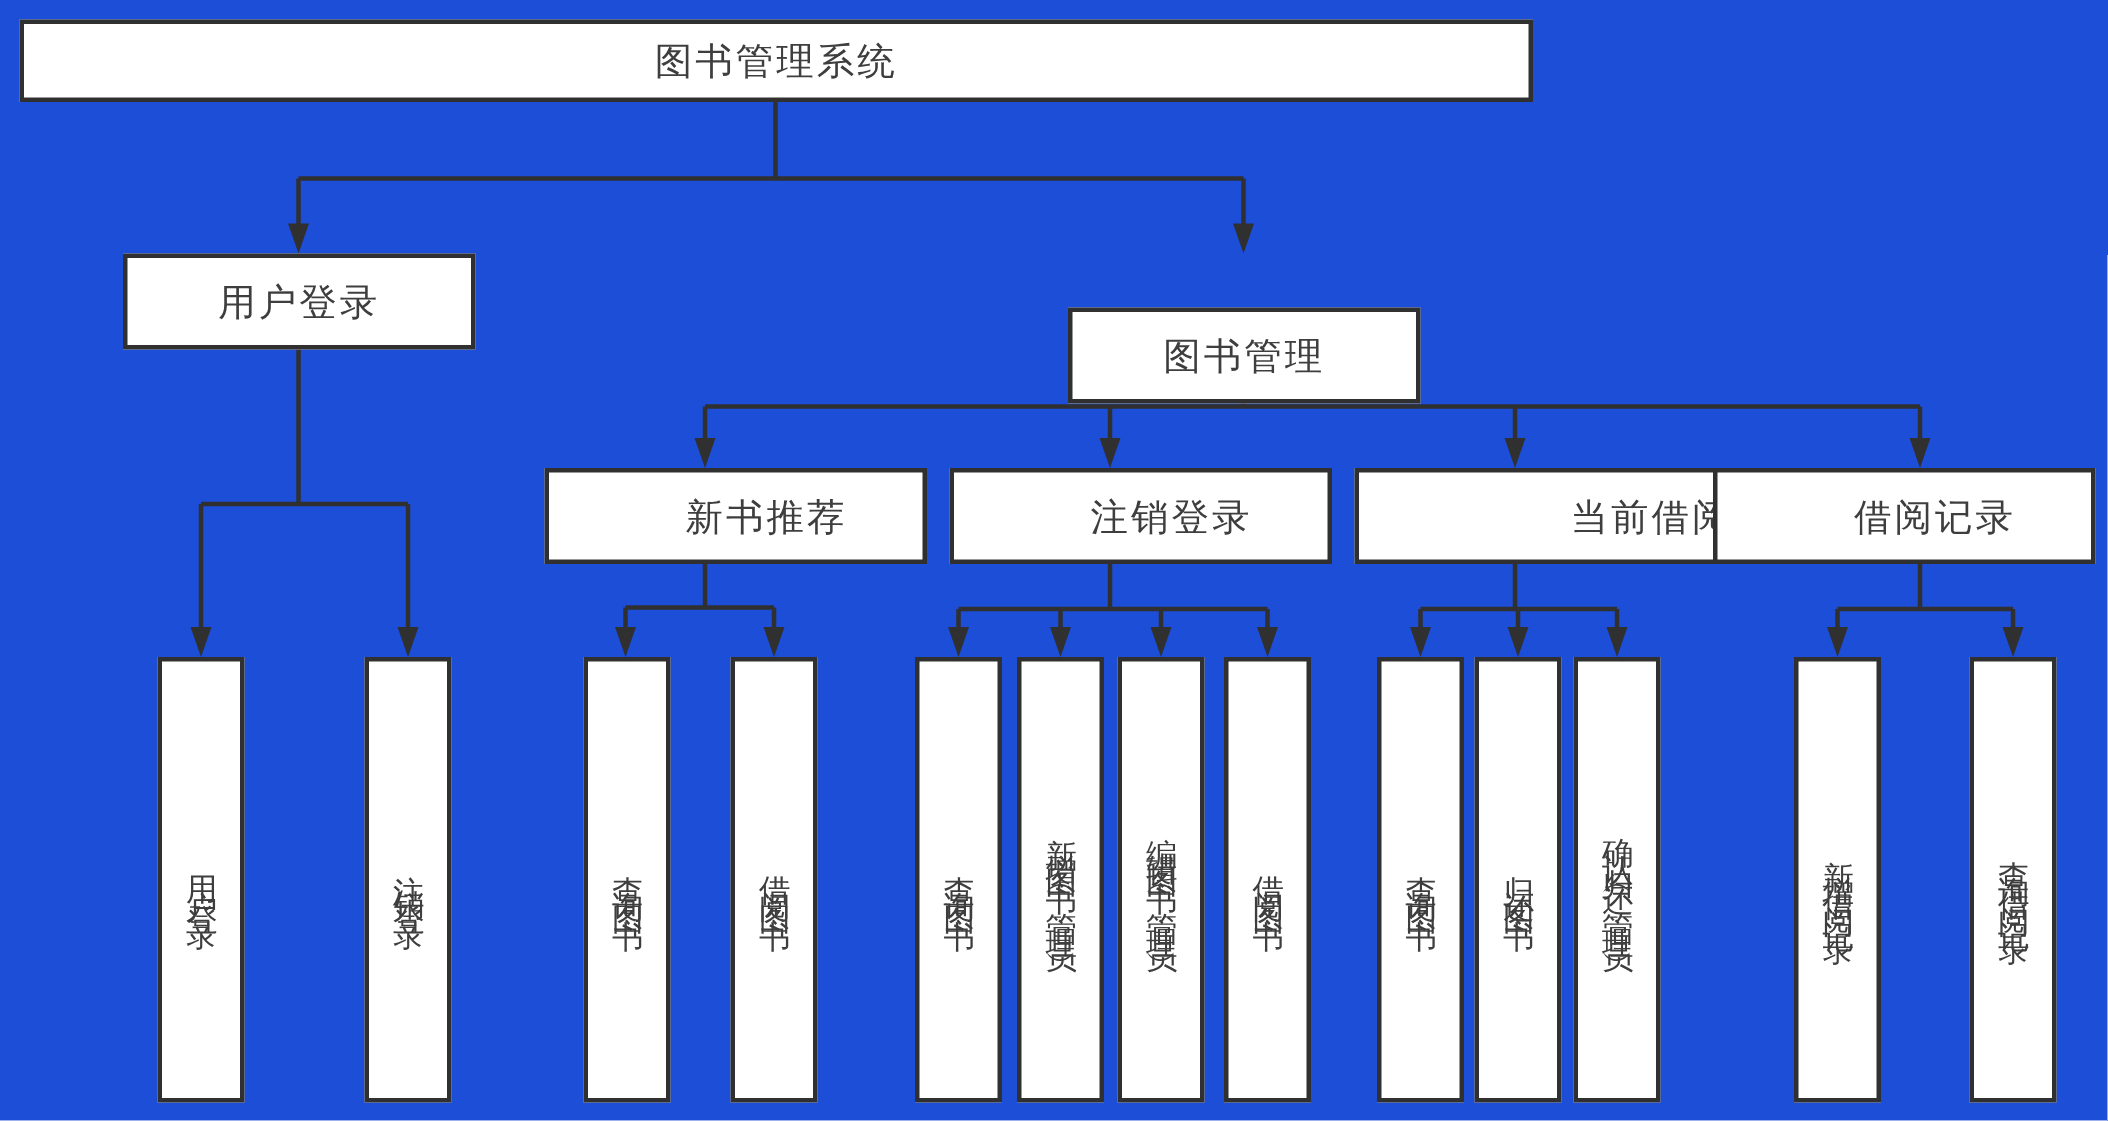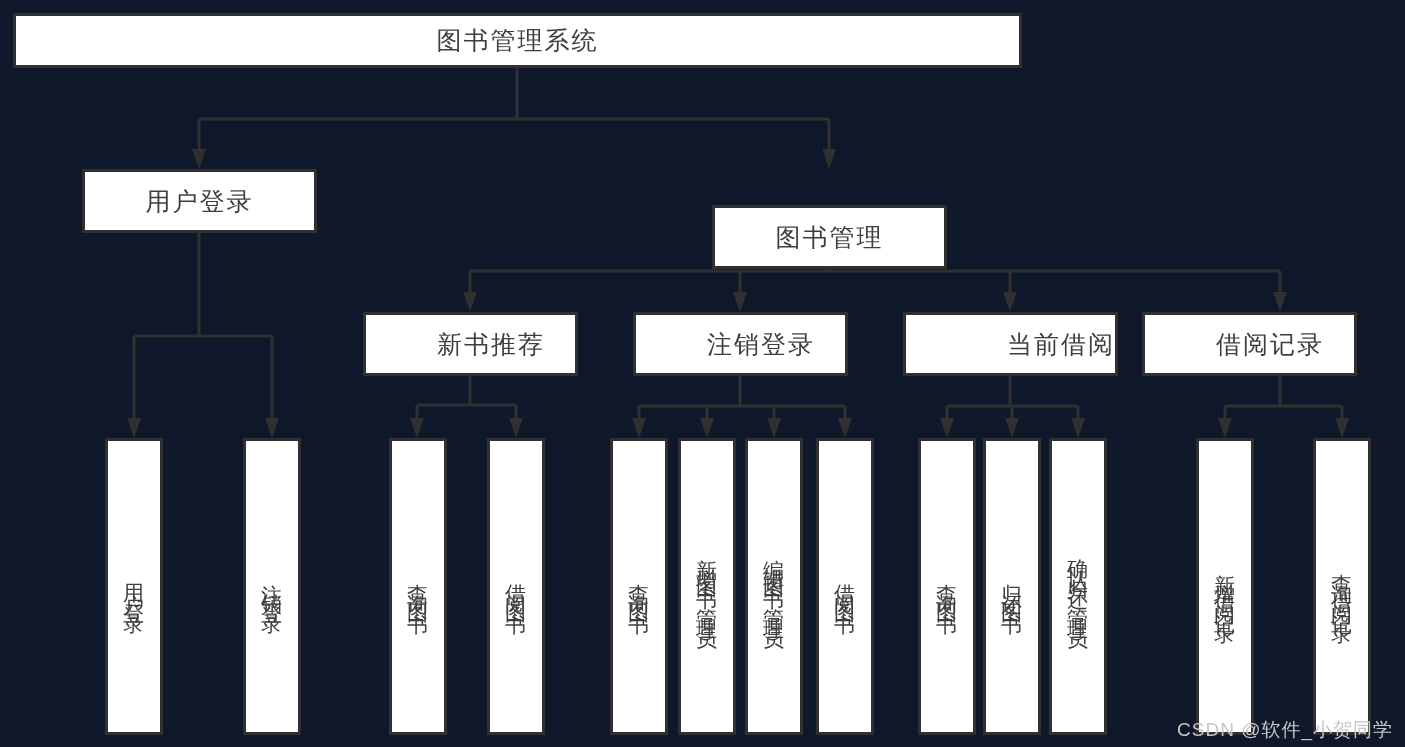"图书管理系统" .stage { background: #0f172a -> #1d4ed8 }
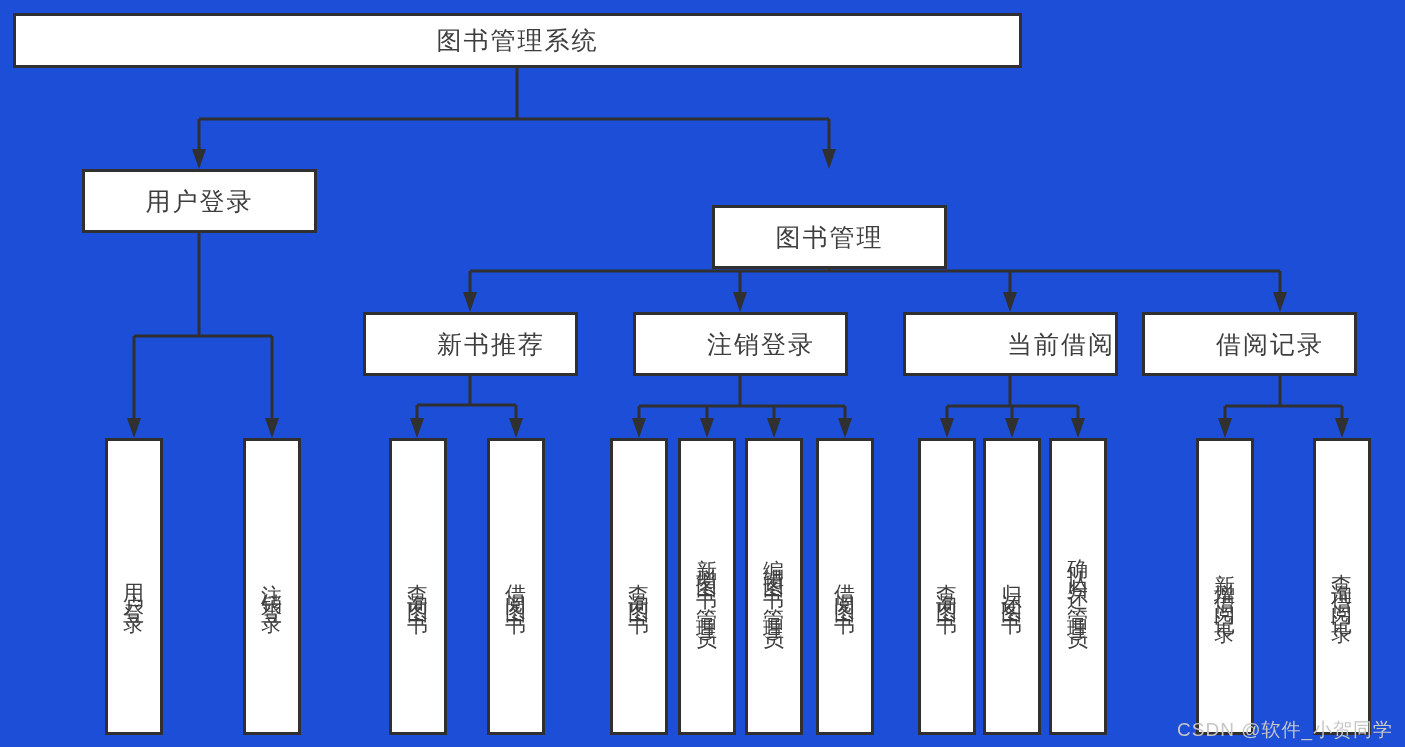"新书推荐" .lvl3 { width: 215px -> 255px }
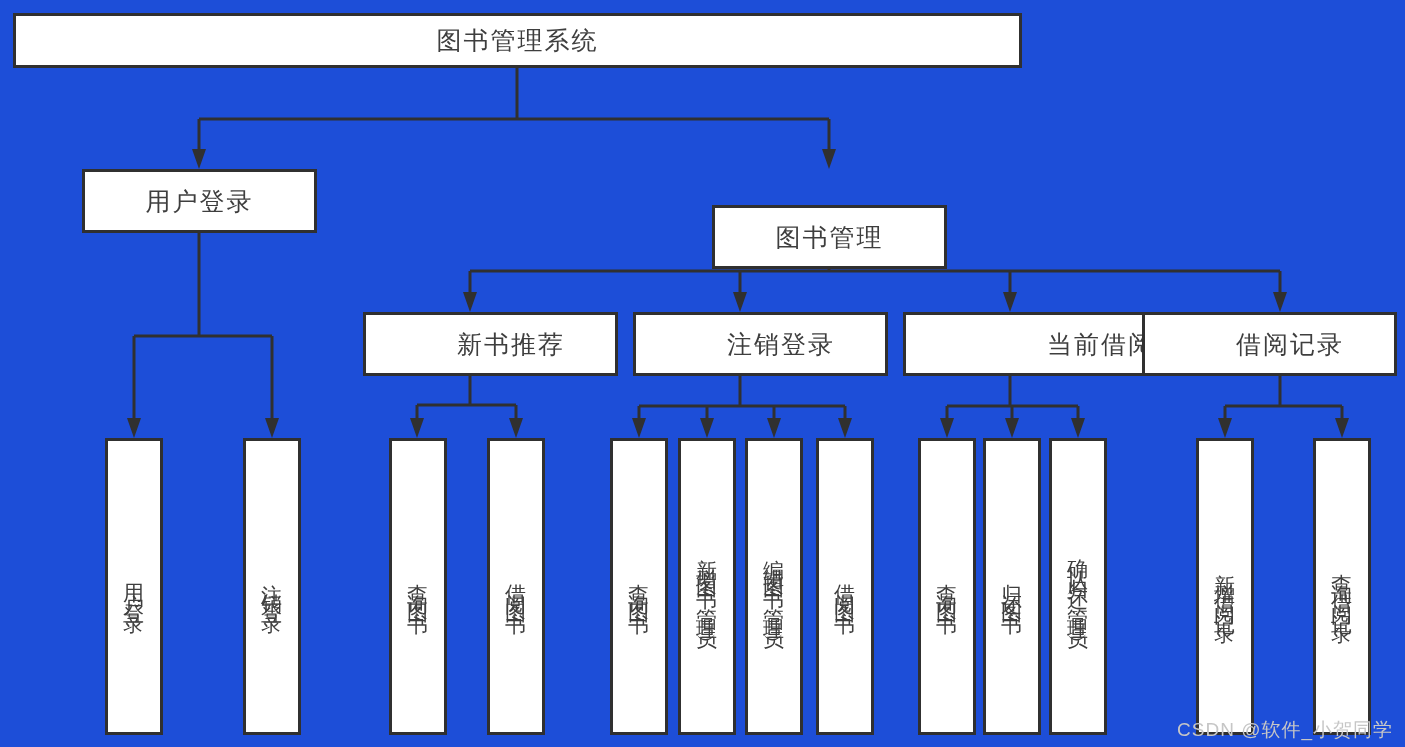"CSDN @软件_小贺同学" div.watermark { html: <div>CSDN @软件_小贺同学</div> -> none }
